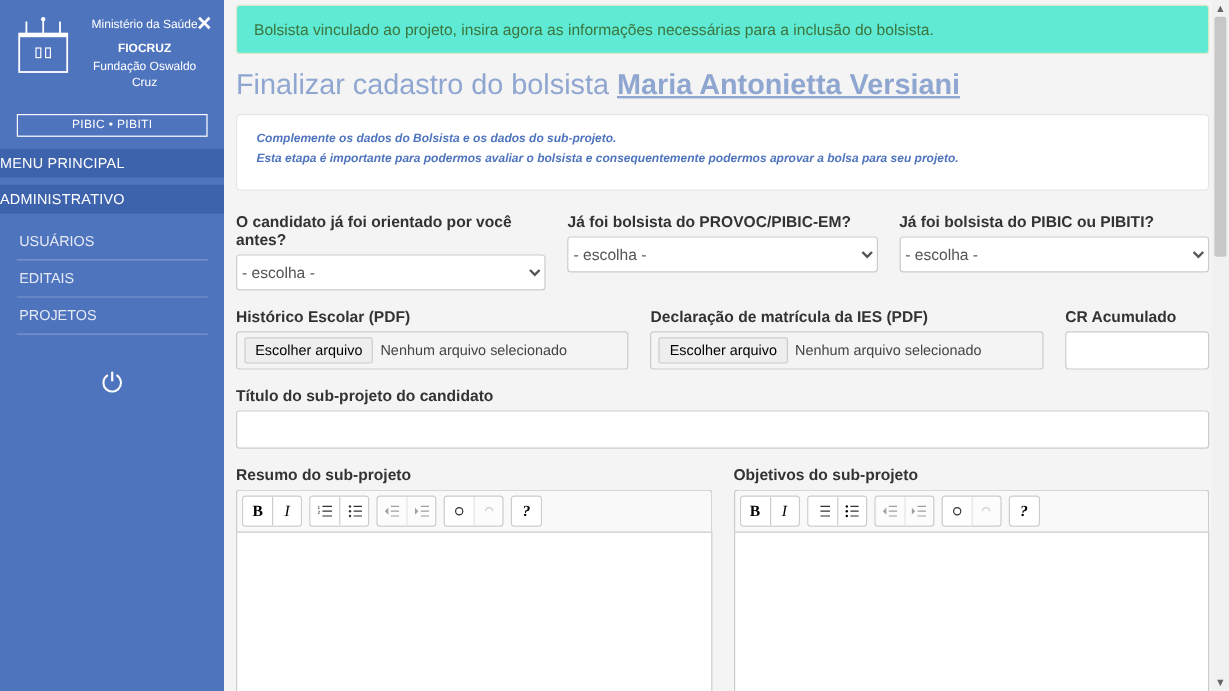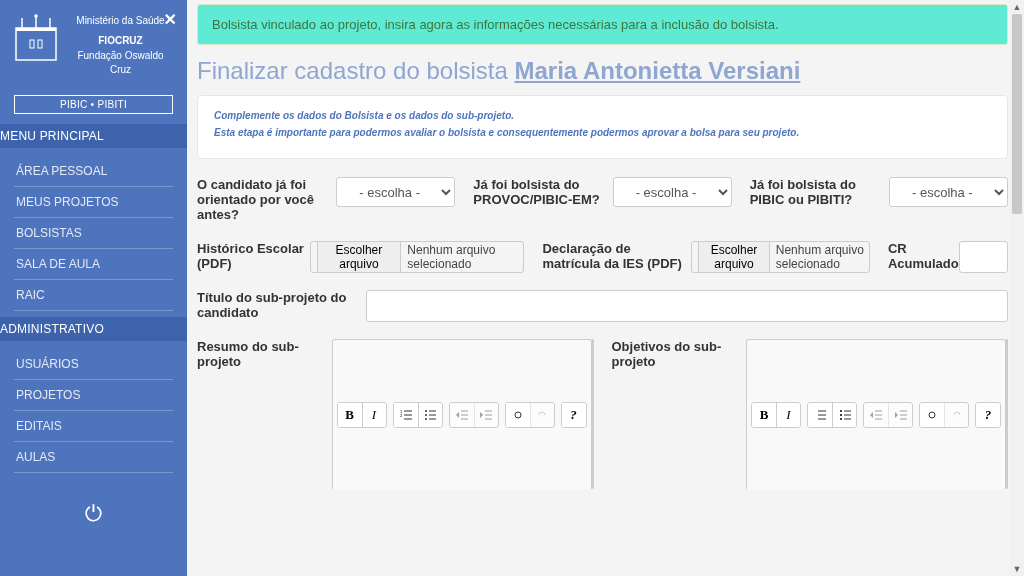"ÁREA PESSOAL" div.menu-list { html: <div> <div>ÁREA PESSOAL</div> <div>MEUS PROJETOS</div> <div>BOLSISTAS</div> <div>SALA DE AULA</div> <div>RAIC</div> </div> -> none }
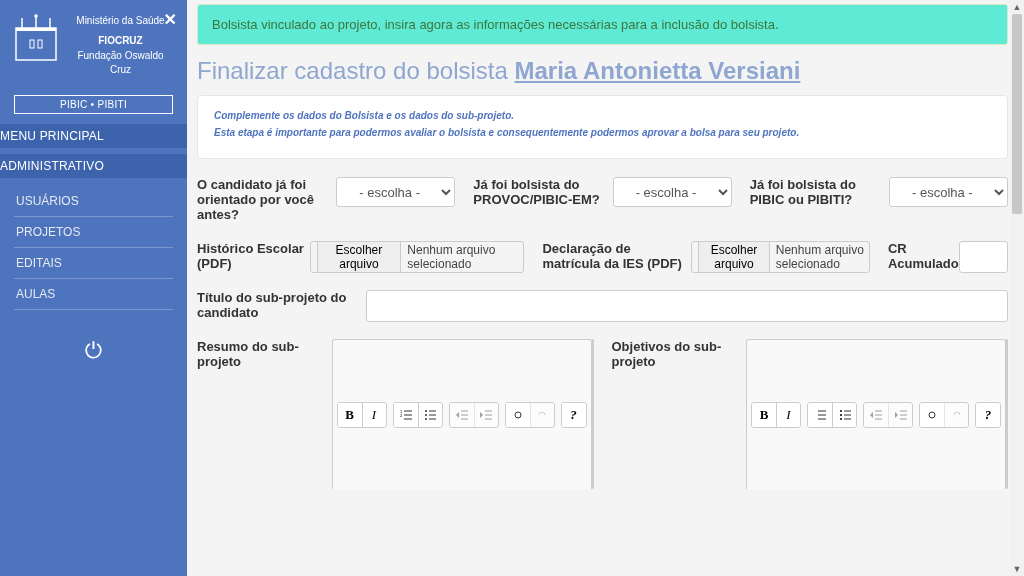"O candidato já foi orientado" .col { flex-direction: row -> column }
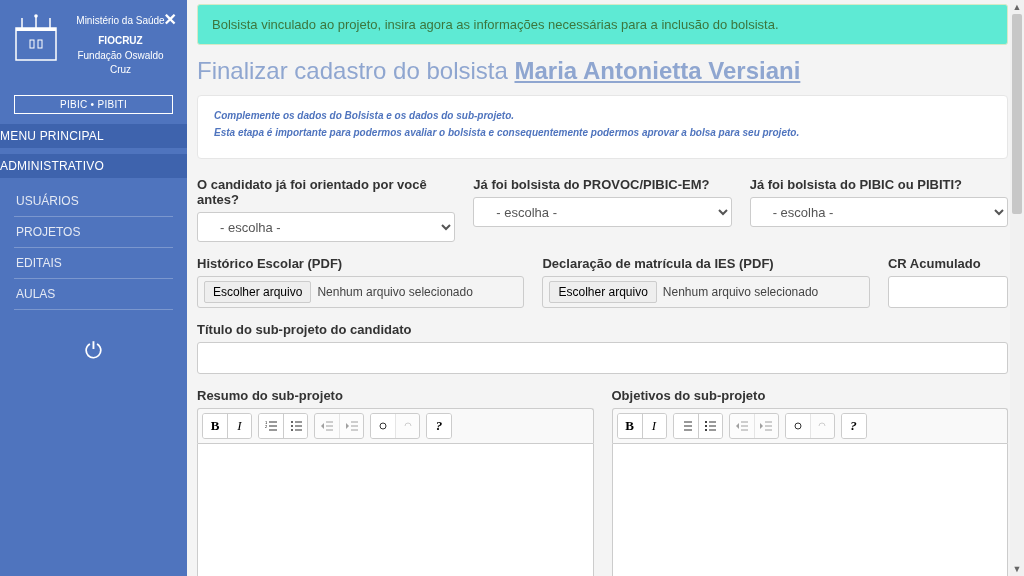"- escolha -" select { padding: 0 18px -> 0 0 }
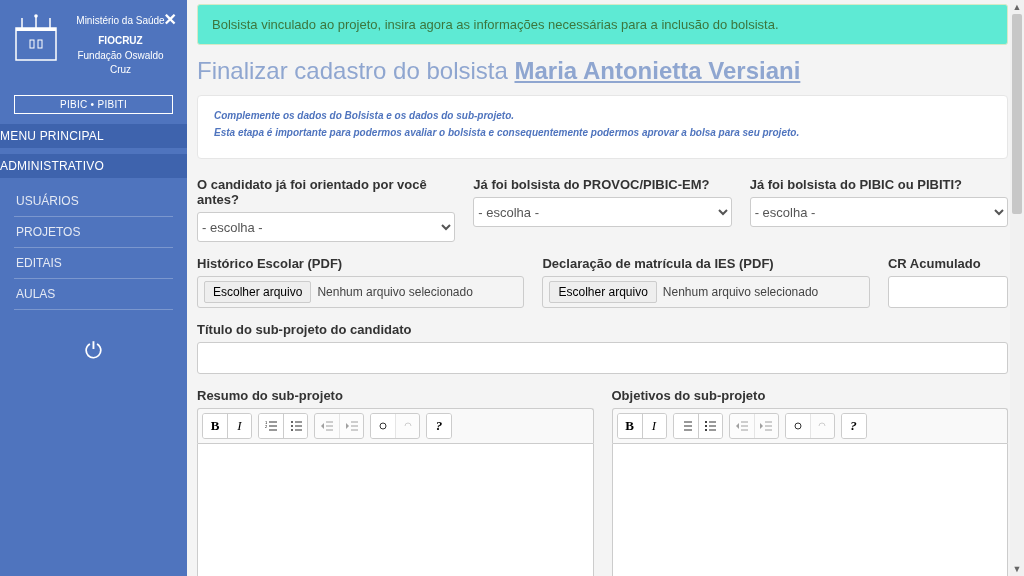"PROJETOS" div.menu-item { order: before "EDITAIS" -> after "EDITAIS" }
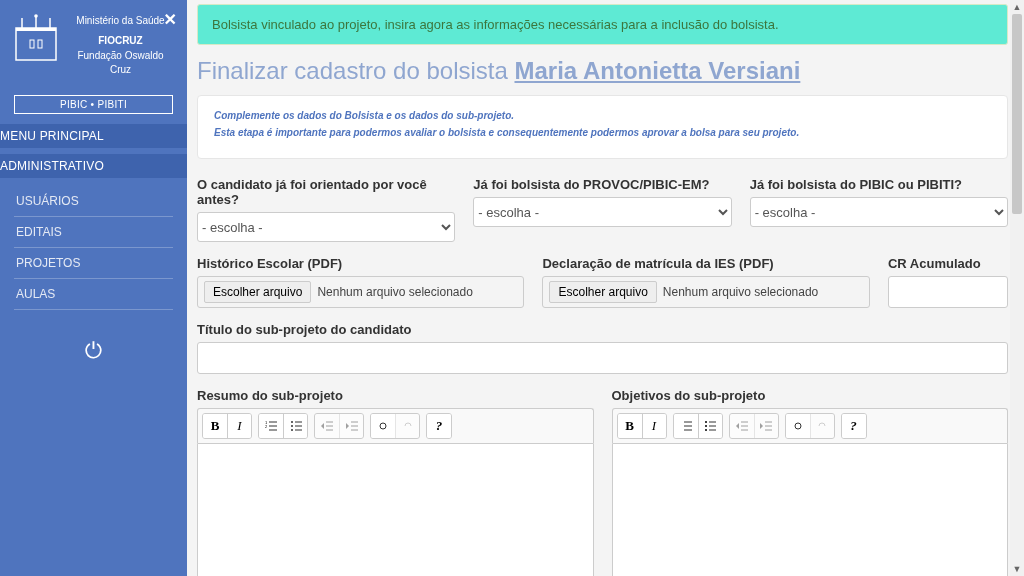"AULAS" div.menu-item { html: <div>AULAS</div> -> none }
